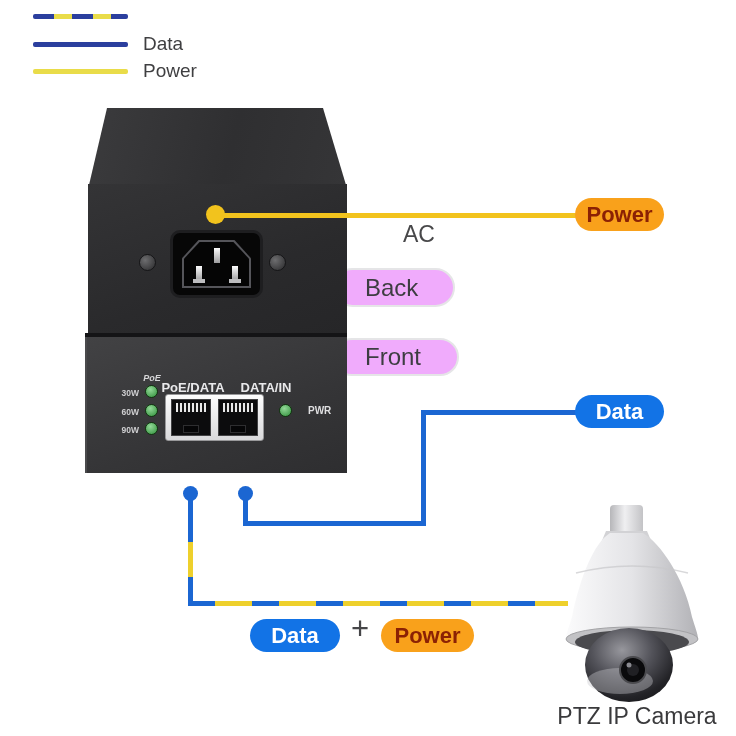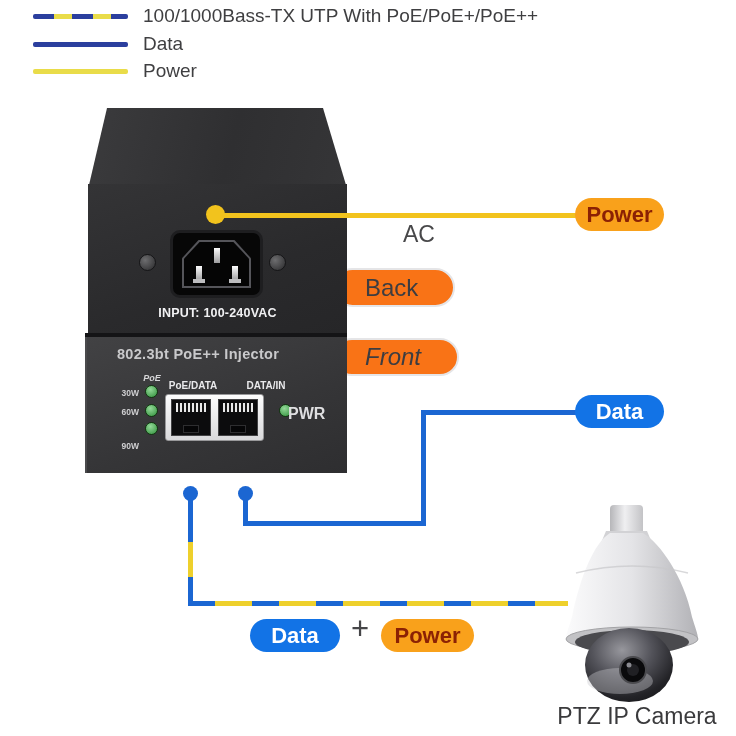"100/1000Bass-TX UTP With PoE/PoE+/PoE++" div.legend-label { html: <div>100/1000Bass-TX UTP With PoE/PoE+/PoE++</div> -> none }
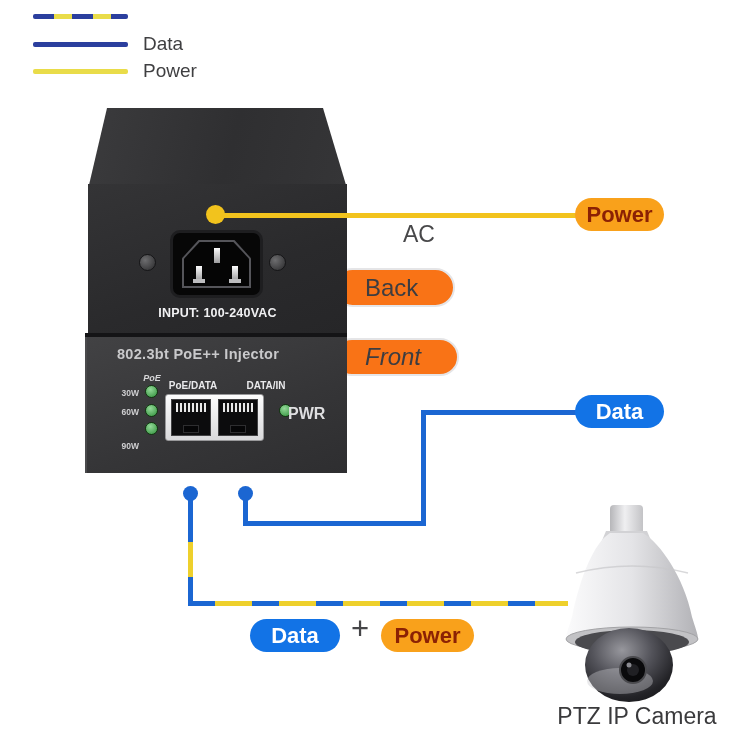"Back" .pill { background: #f97316 -> #f0abfc }
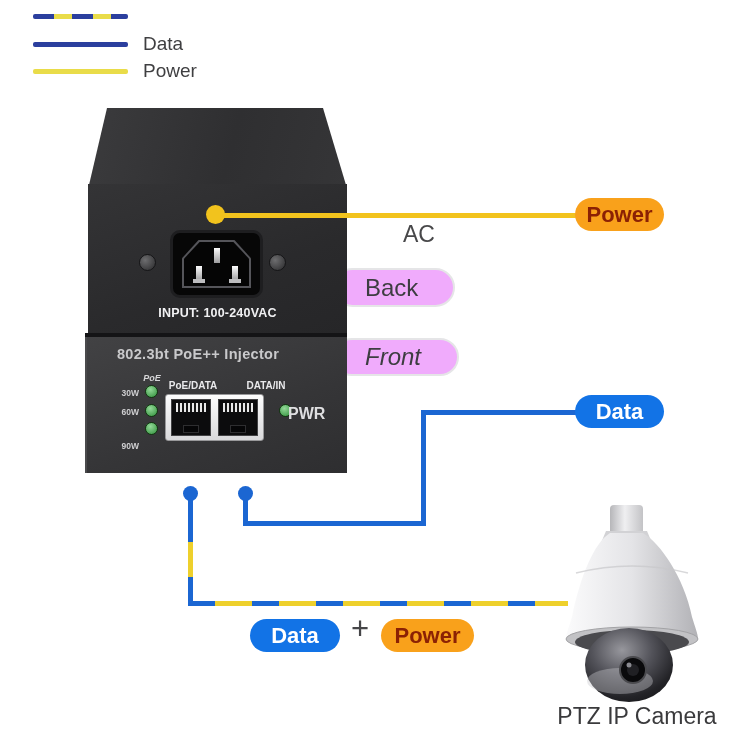"INPUT: 100-240VAC" div.input-label { html: <div>INPUT: 100-240VAC</div> -> none }
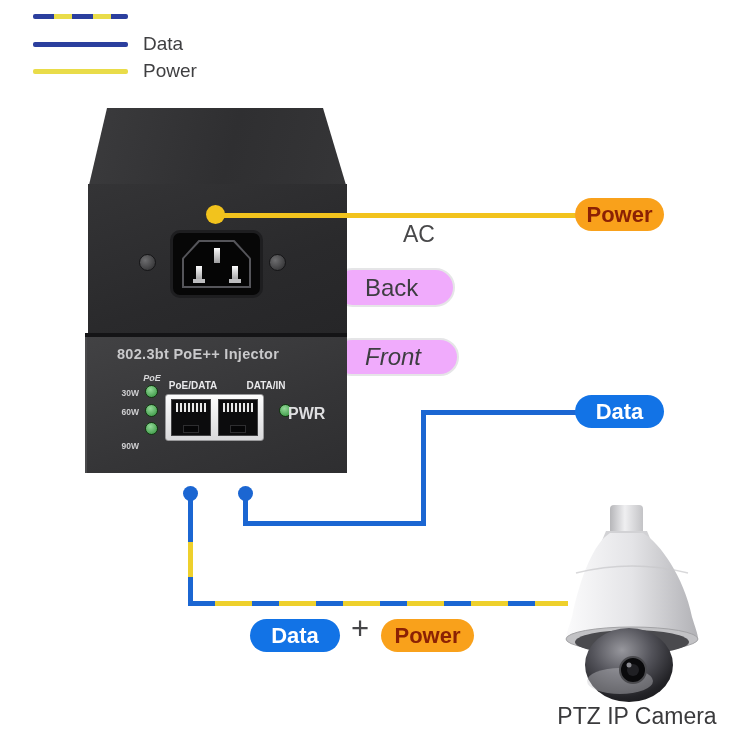"802.3bt PoE++ Injector" div.front-title { html: <div>802.3bt PoE++ Injector</div> -> none }
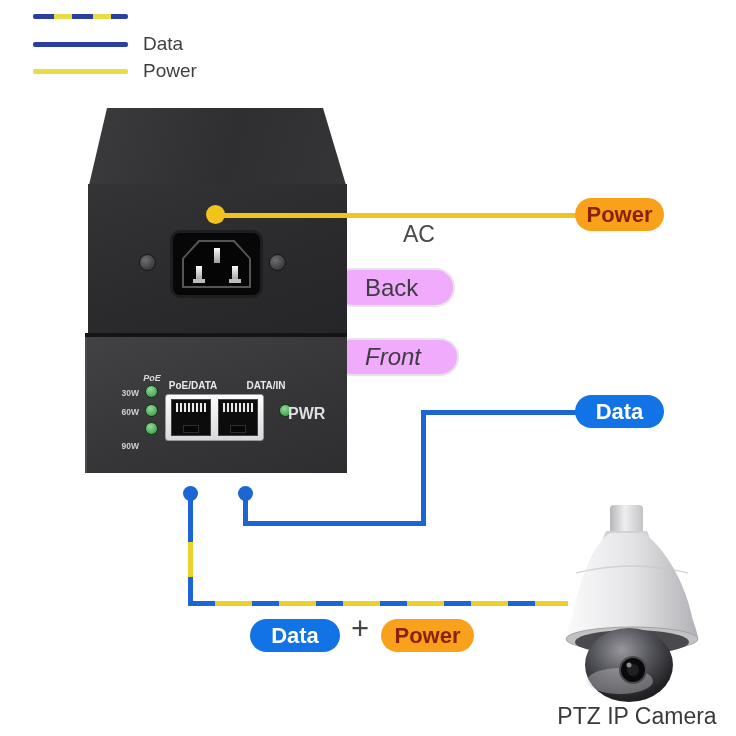"Front" .pill-front { font-style: italic -> none }
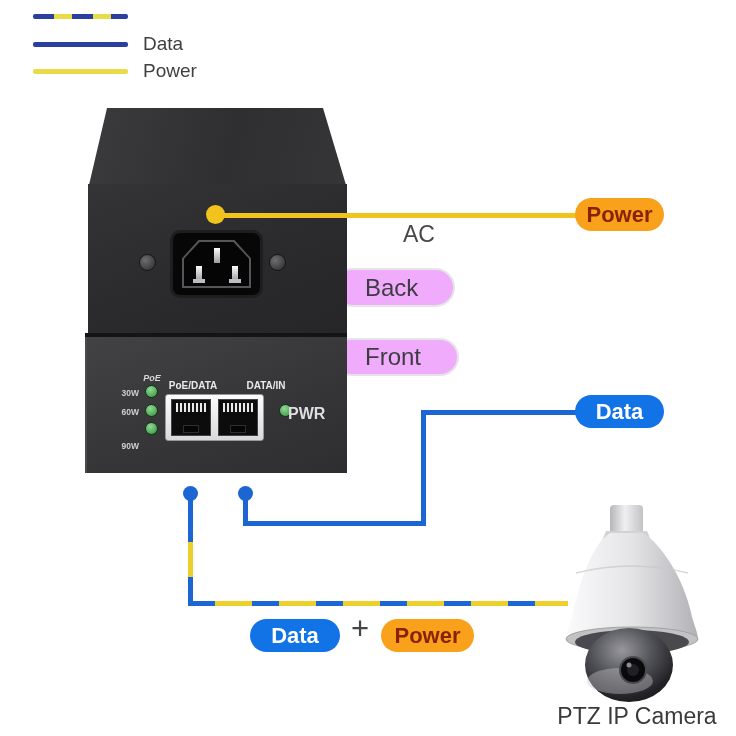"PoE/DATA" .port-label { font-size: 10px -> 13px }
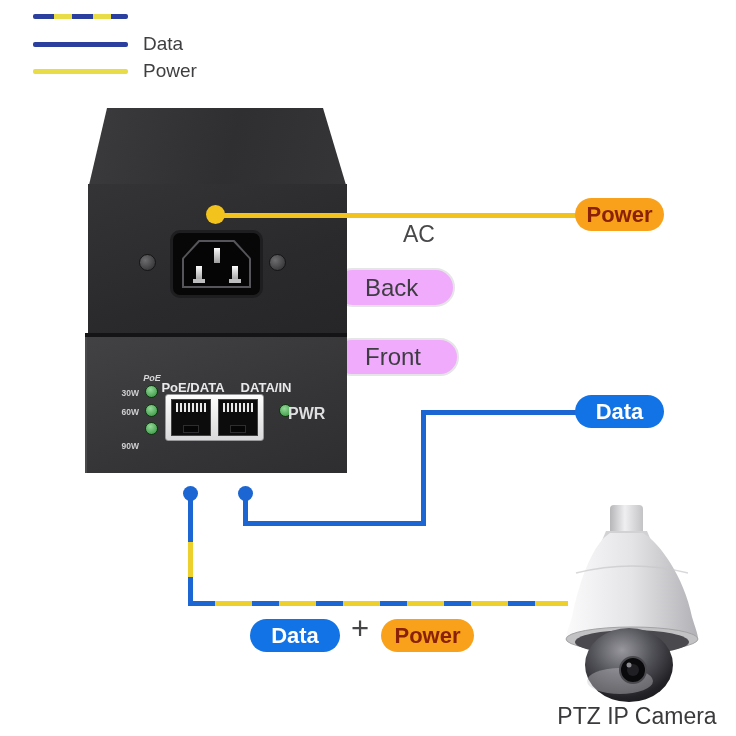"PWR" .pwr-label { font-size: 16px -> 10px; left: 201px -> 221px }
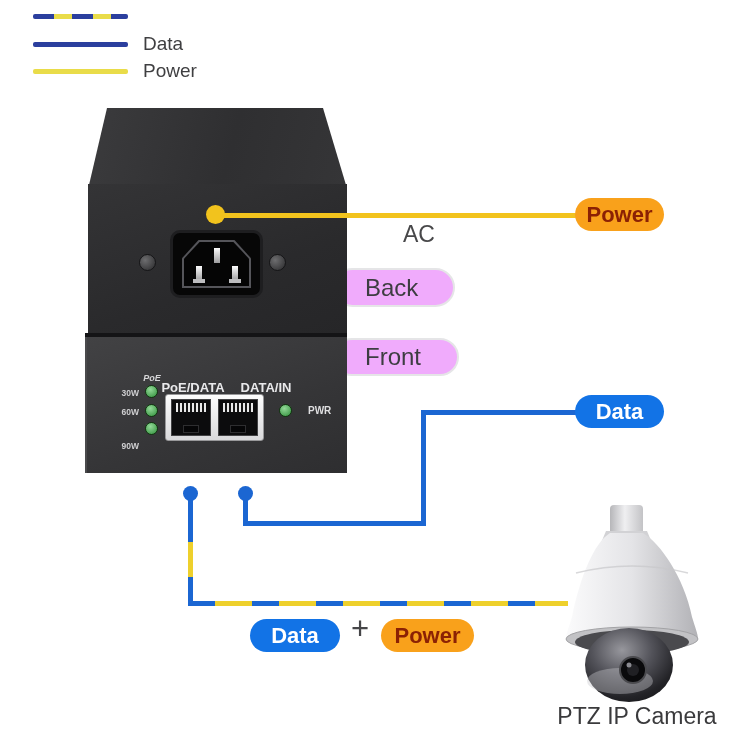"90W" .lrl3 { top: 104px -> 88px }
